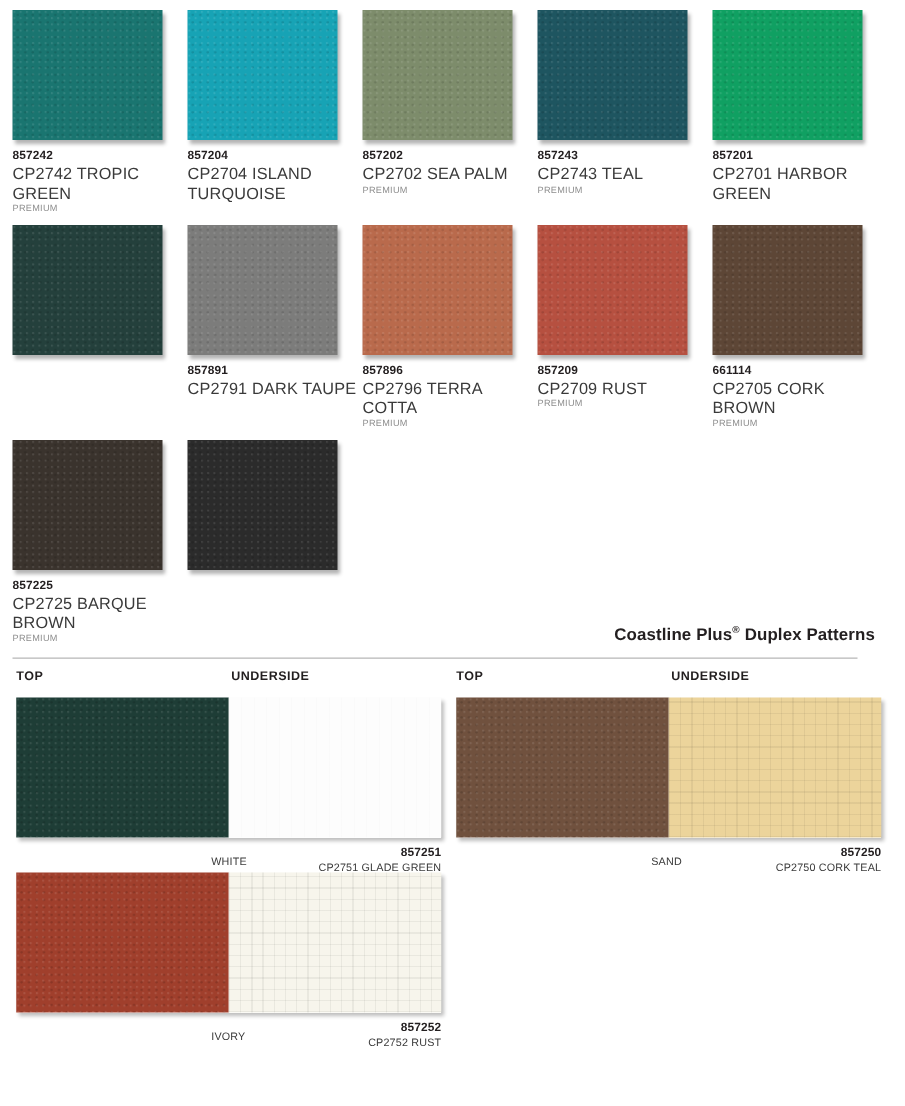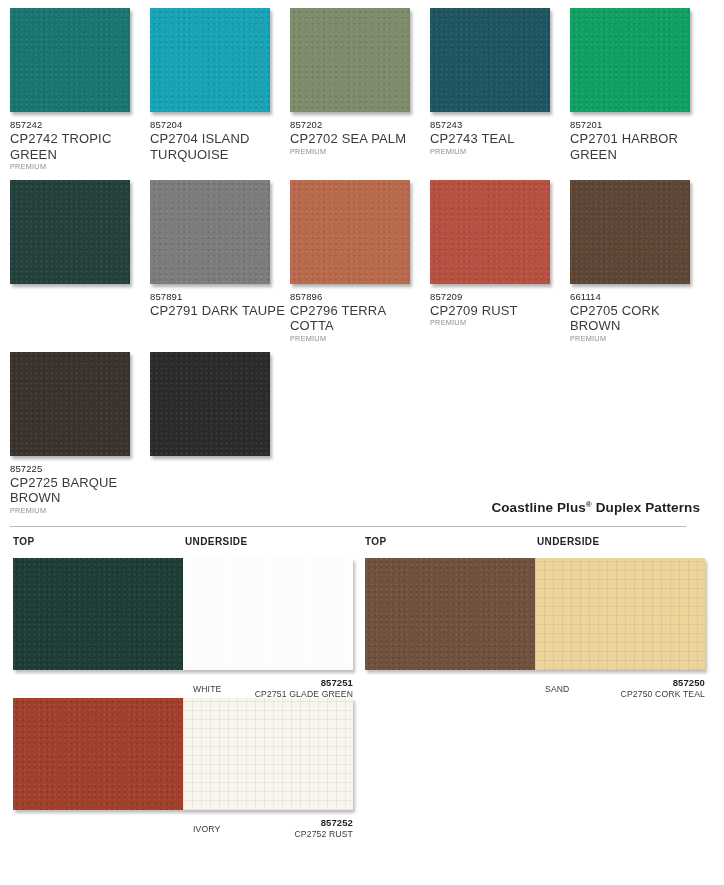"857242" .swatch-code { font-weight: normal -> bold }
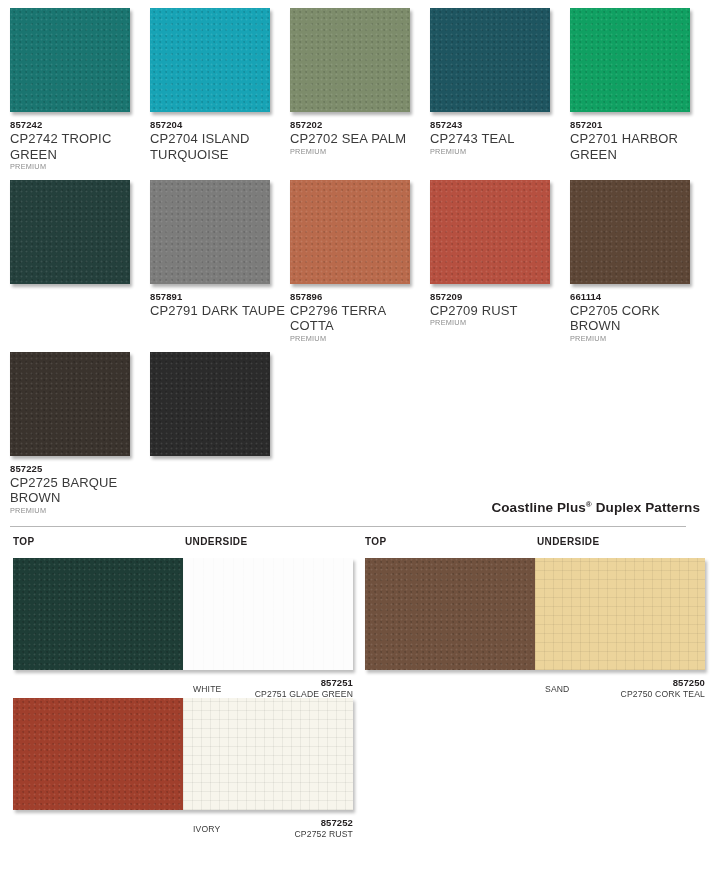"WHITE" .duplex-underside-label { left: 180px -> 156px }
